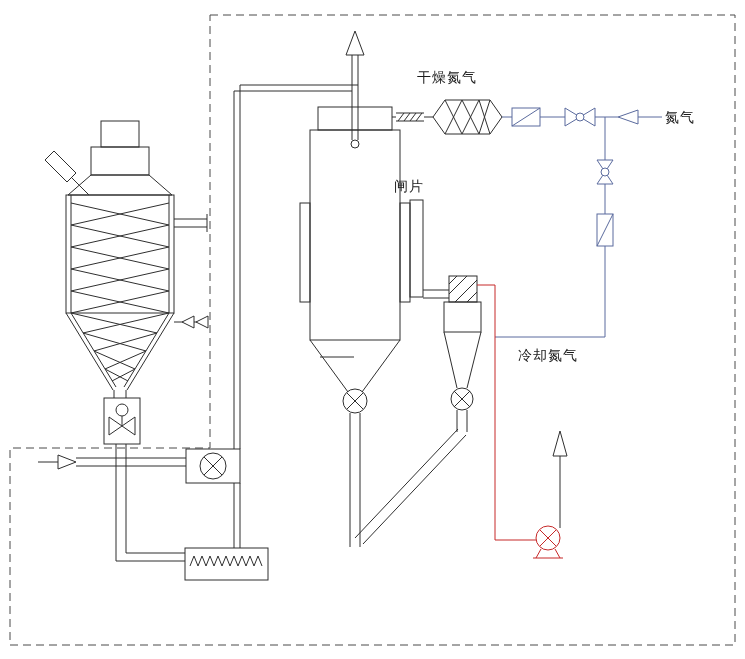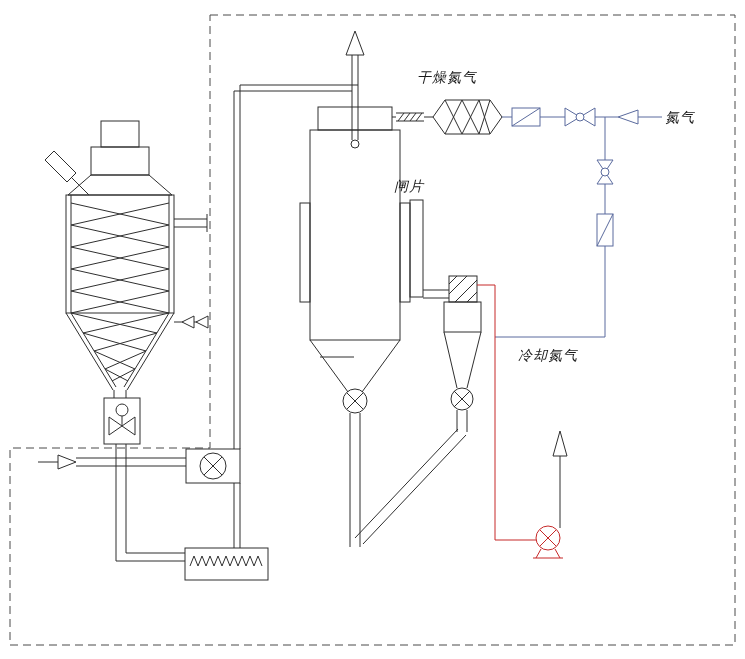"干燥氮气" .canvas { font-style: italic -> none }
